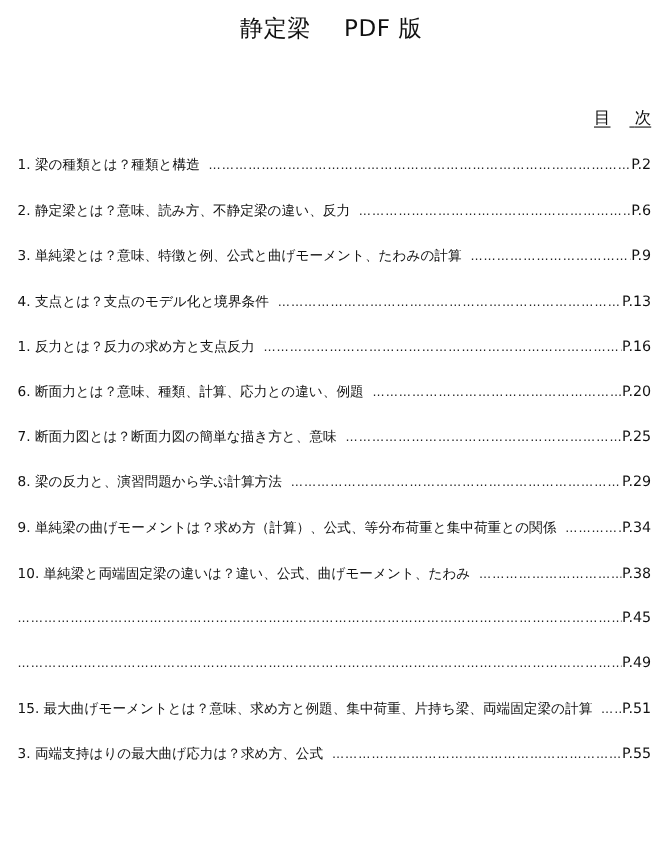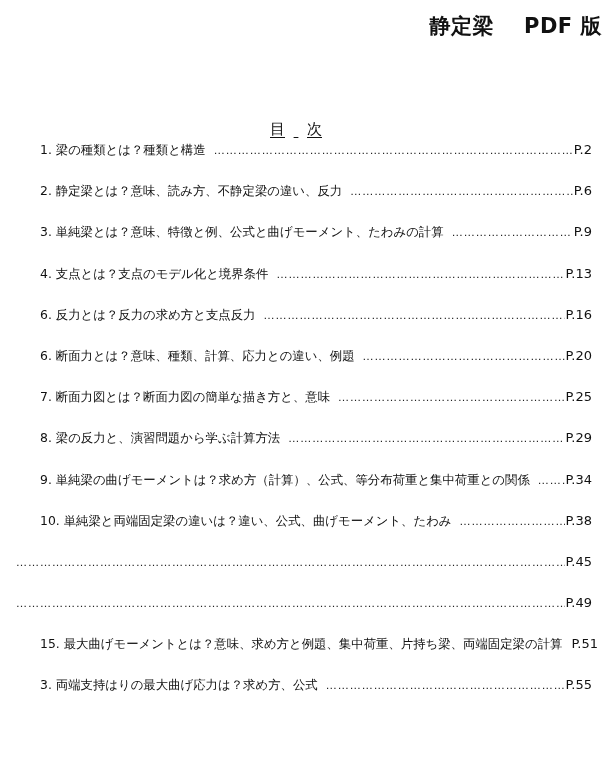"静定梁 PDF 版" .title { font-weight: bold -> normal; text-align: right -> center }
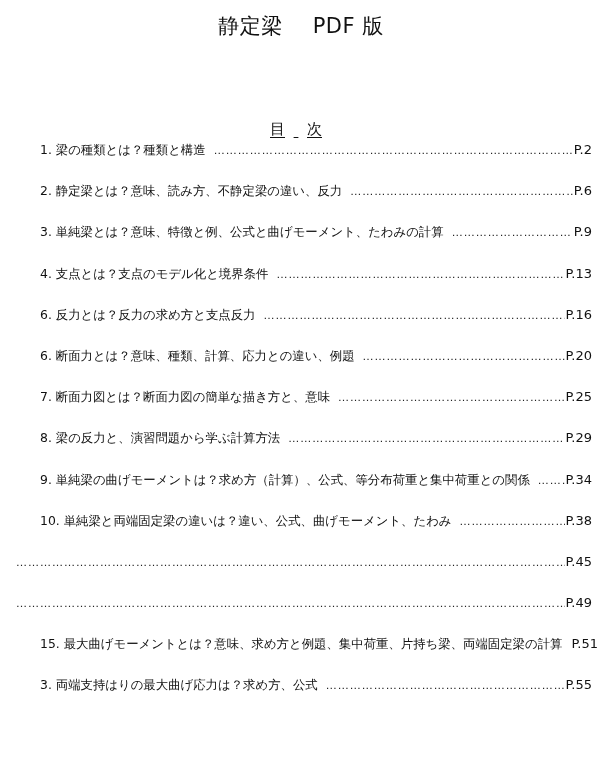"目 次" .toc-heading { margin-top: 22px -> none; text-align: center -> right }
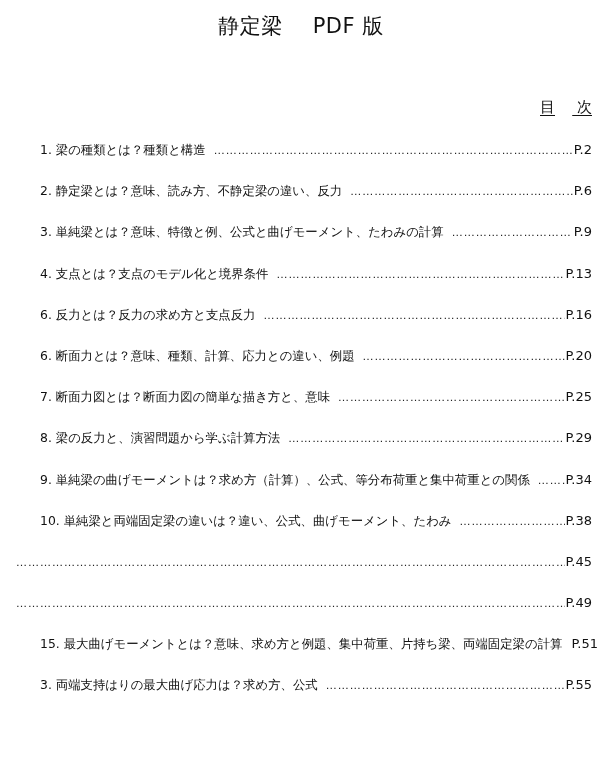"1. 梁の種類とは？種類と構造" .row .label { margin-left: 24px -> none }
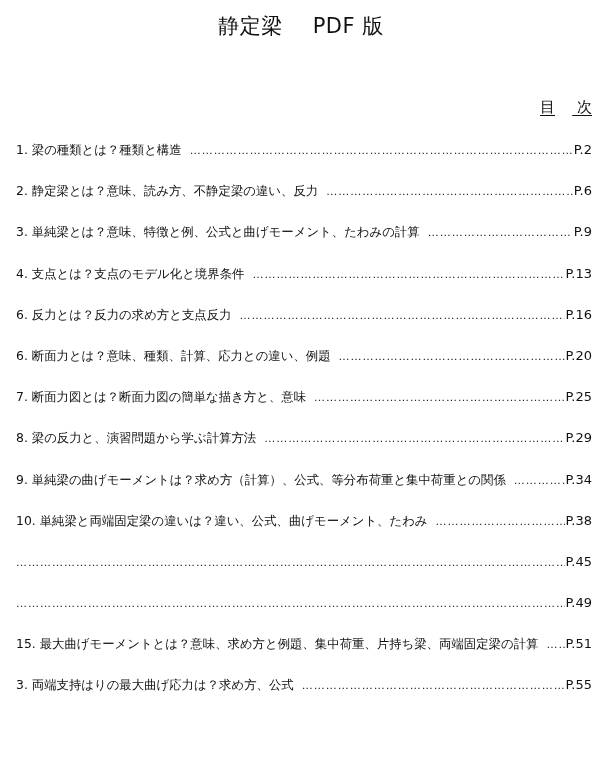"6. 反力とは？反力の求め方と支点反力" span.label { text: 6 -> 1 }
